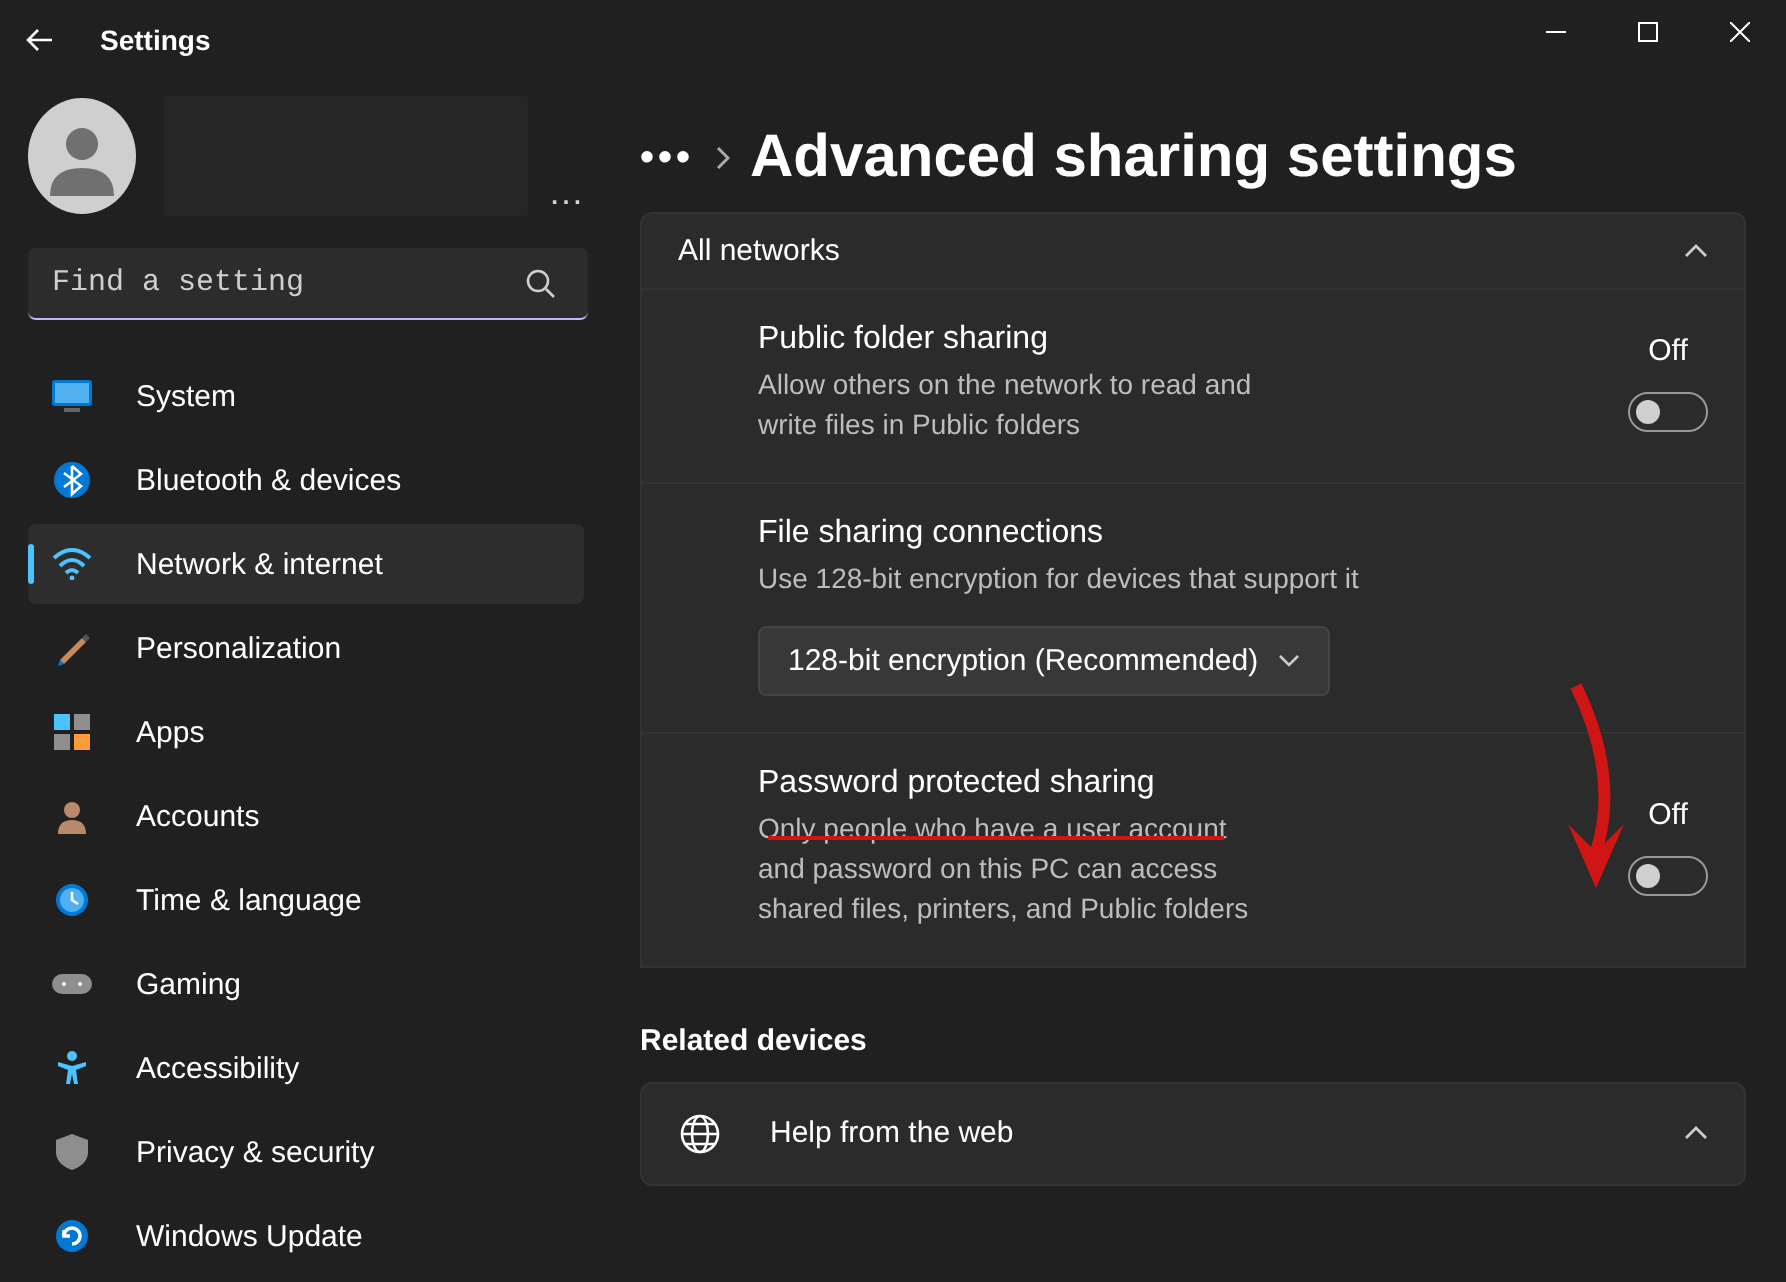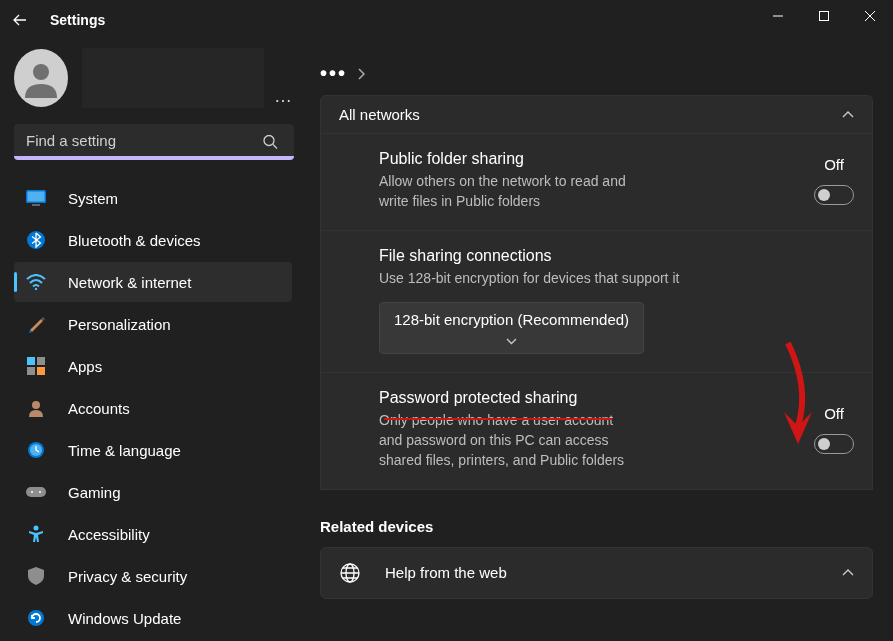"Advanced sharing settings" span.page-title { html: none -> <span>Advanced sharing settings</span> }
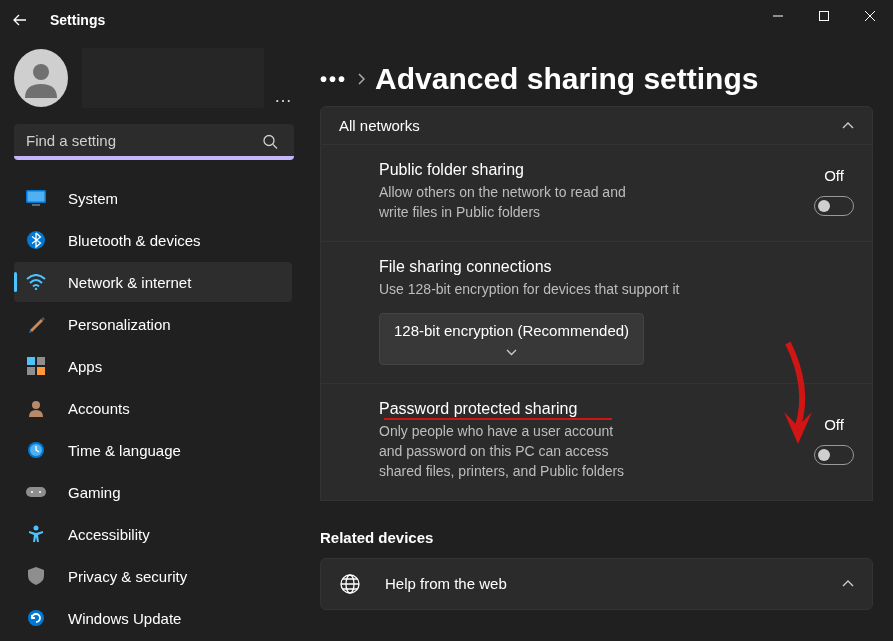"Find a setting" .search { border-bottom: 4px solid #c4b5fd -> 1px solid #c4b5fd; font-family: none -> Liberation Mono, monospace }
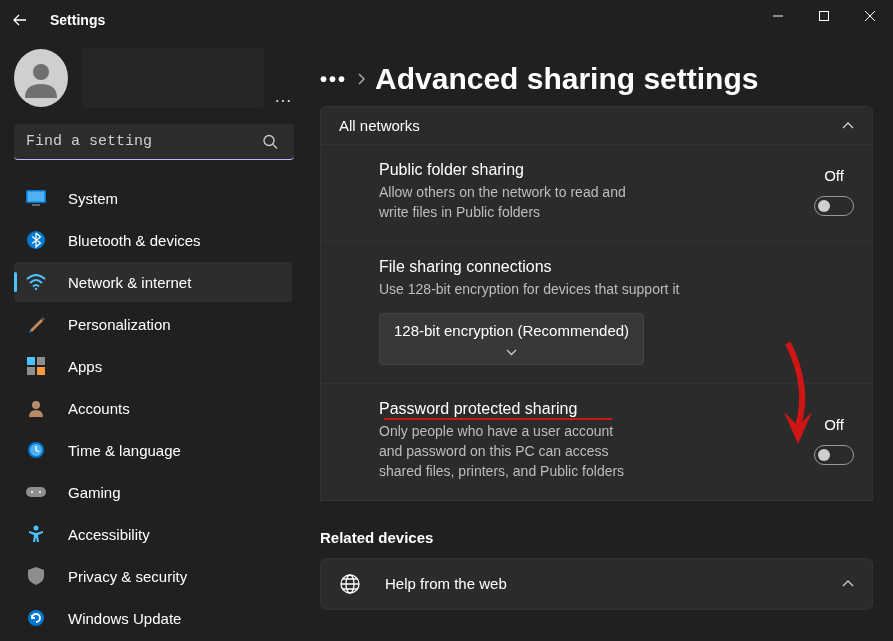"128-bit encryption (Recommended)" div.dropdown { flex-direction: column -> none }
